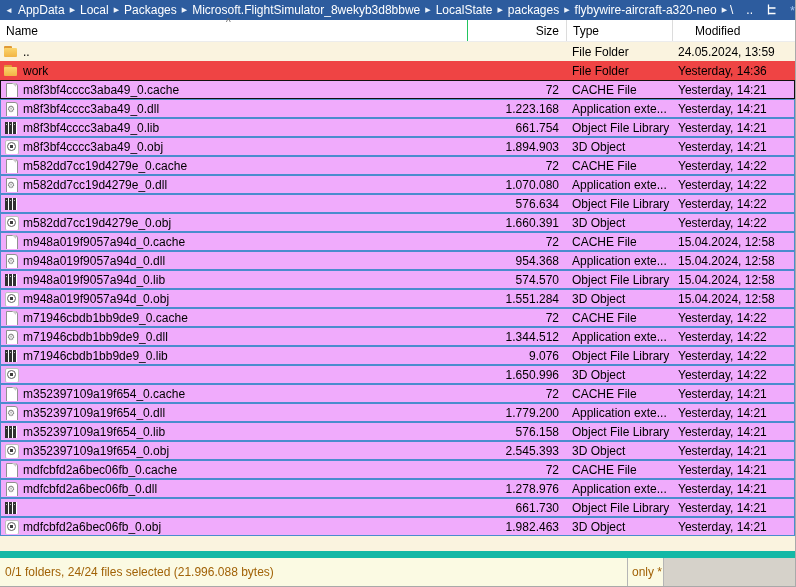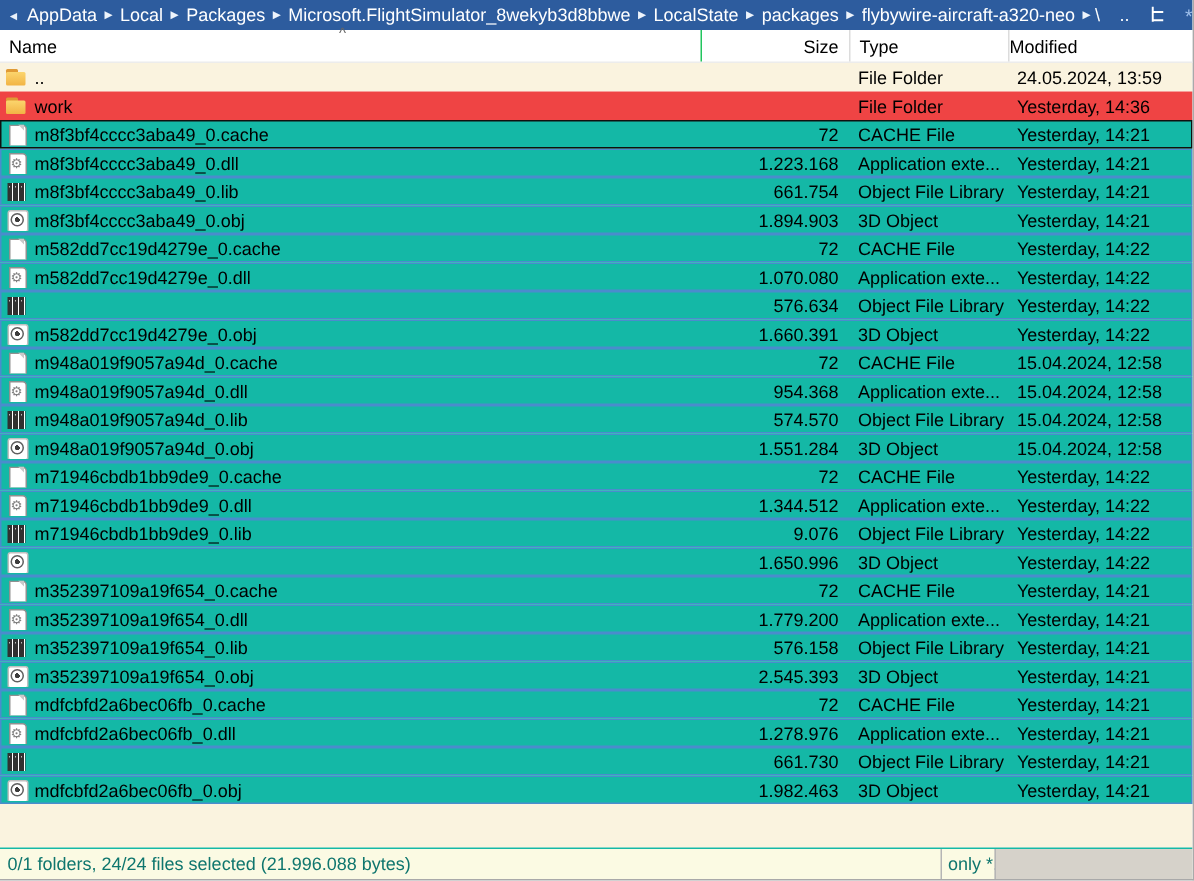"Modified" .col-header .h-mod { padding-left: 0 -> 22px }
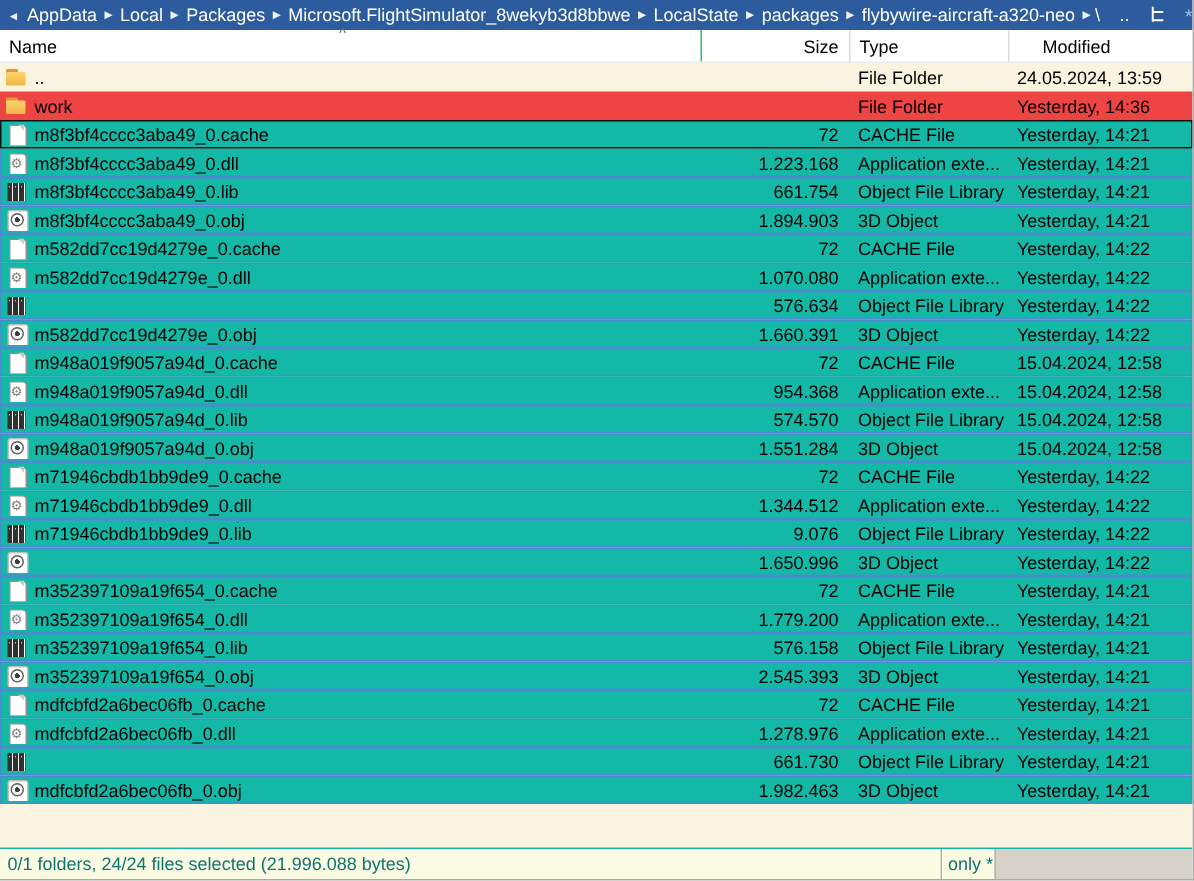"m8f3bf4cccc3aba49_0.cache" .row.selected { background: #14b8a6 -> #f0abfc }
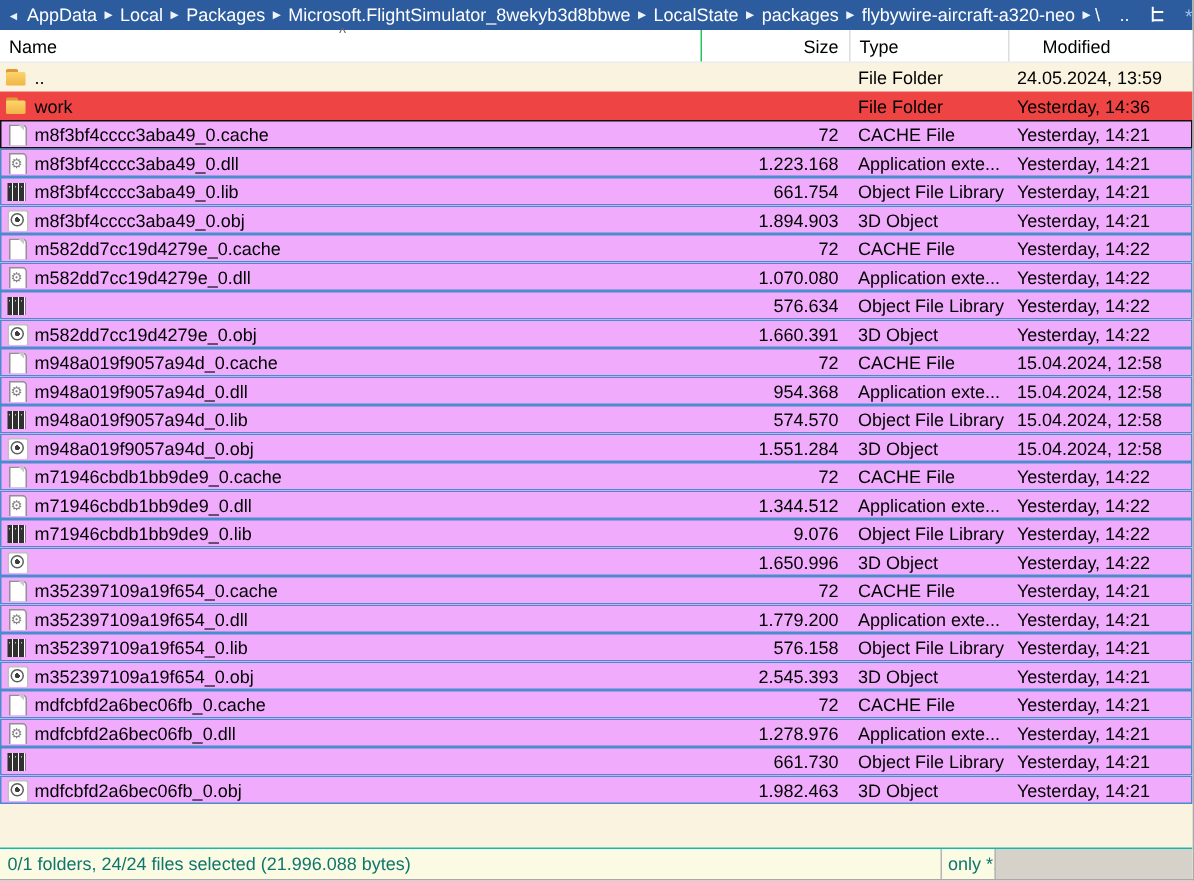"0/1 folders, 24/24 files selected" .status-bar { border-top: 1px solid #14b8a6 -> 7px solid #14b8a6; color: #0f766e -> #a16207; height: 21px -> 35px }
